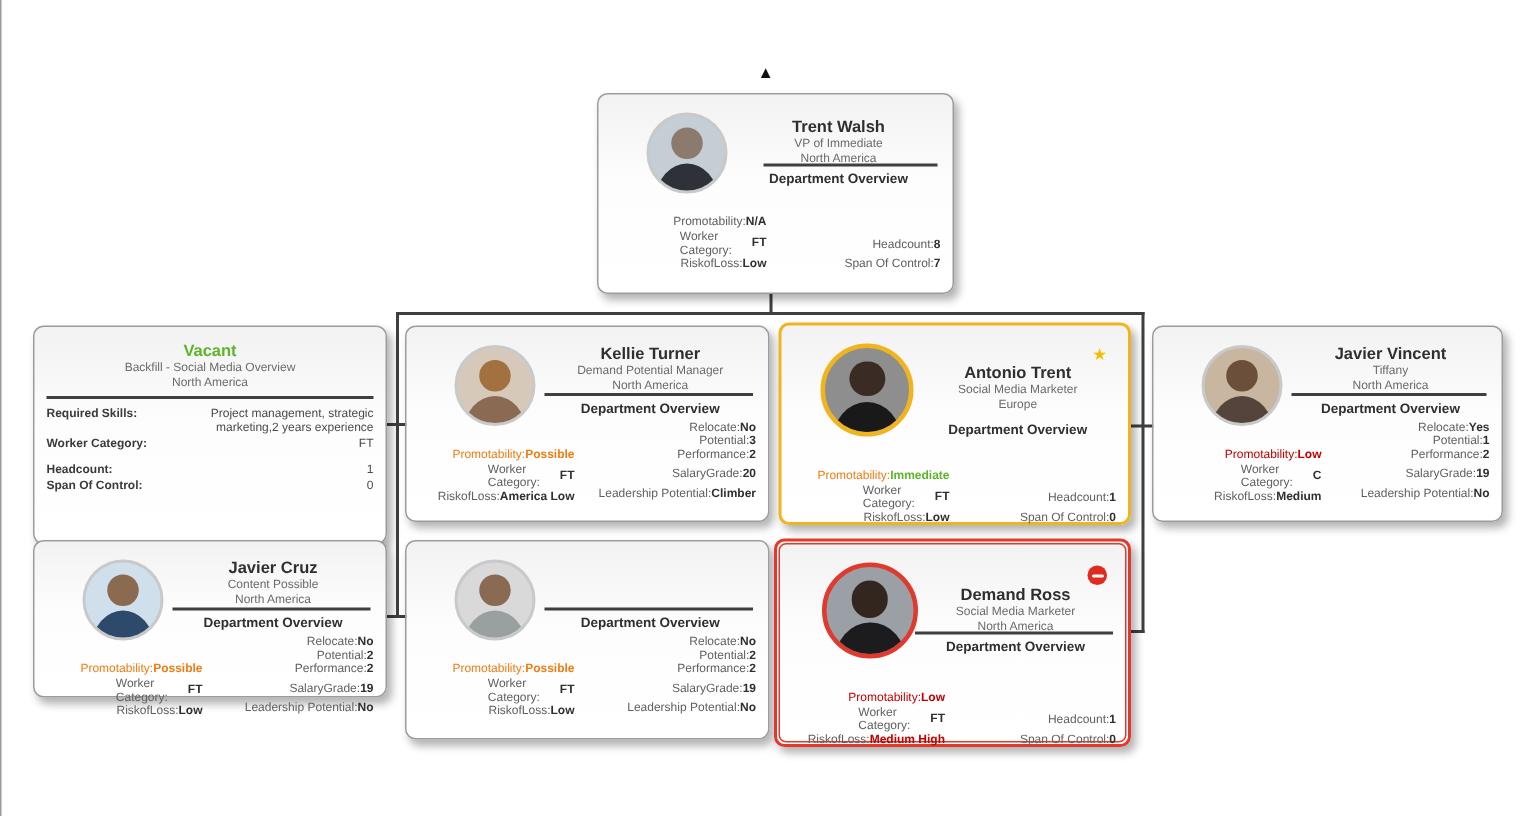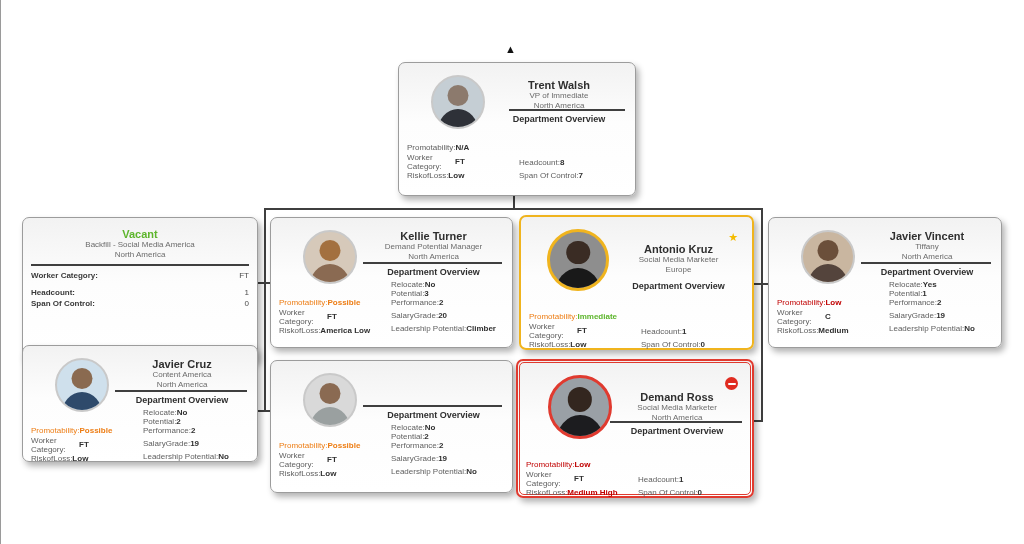"Promotability:" .srow { justify-content: flex-start -> flex-end }
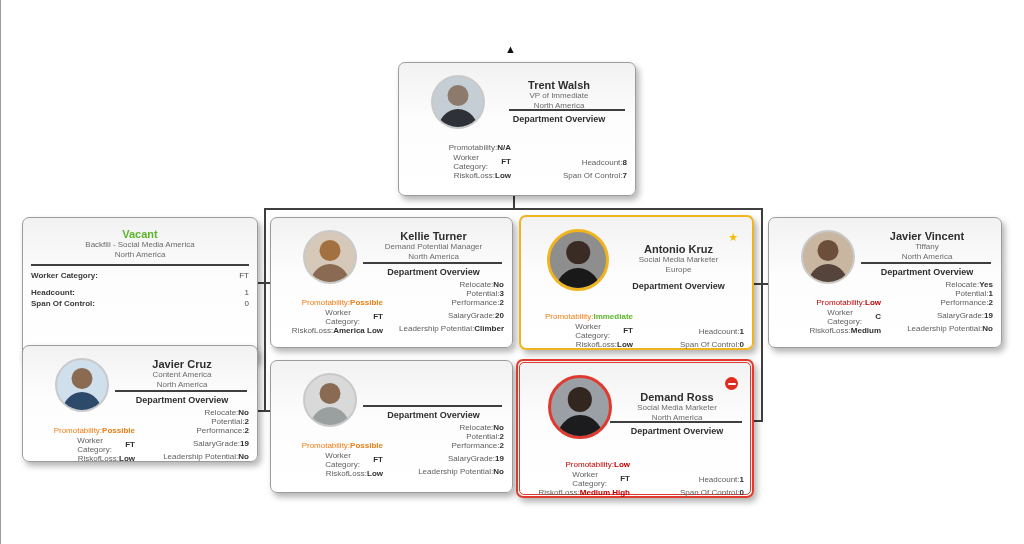"Backfill - Social Media America" div.sub { text: America -> Overview }
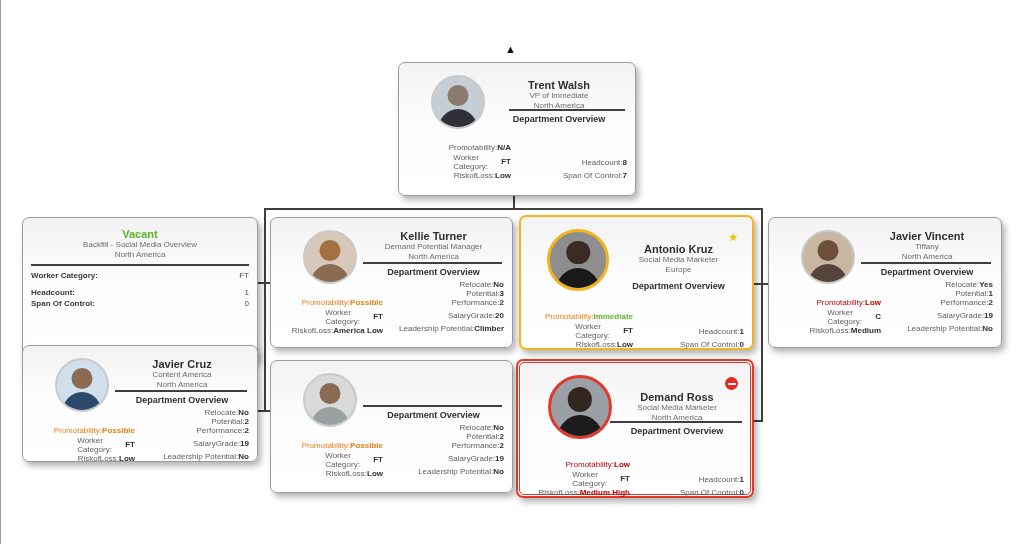"Antonio Kruz" div.nm { text: Kruz -> Trent }
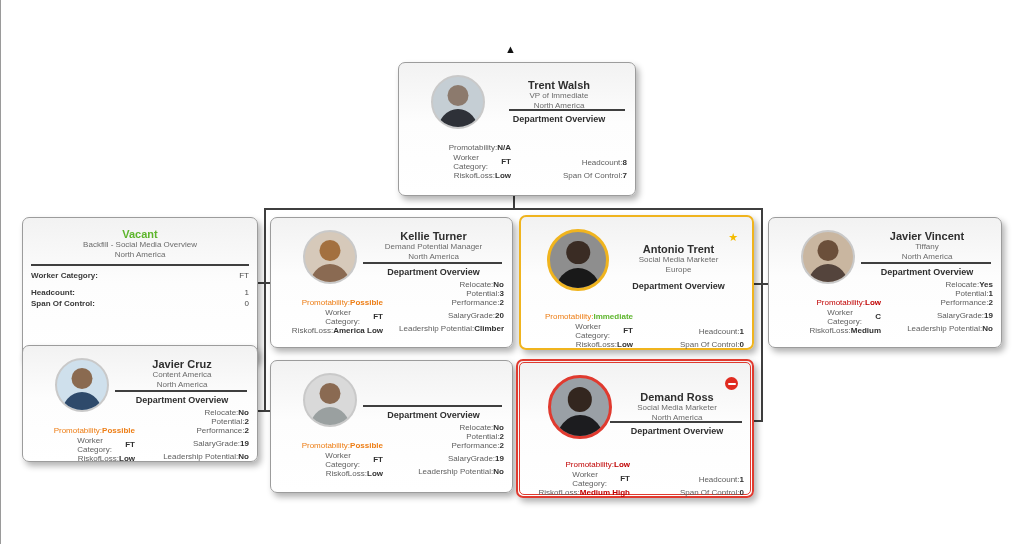"Required Skills:" div.vrow { html: none -> <div> <span>Required Skills:</span> <span>Project management, strategic marketing,2 years experience</span> </div> }
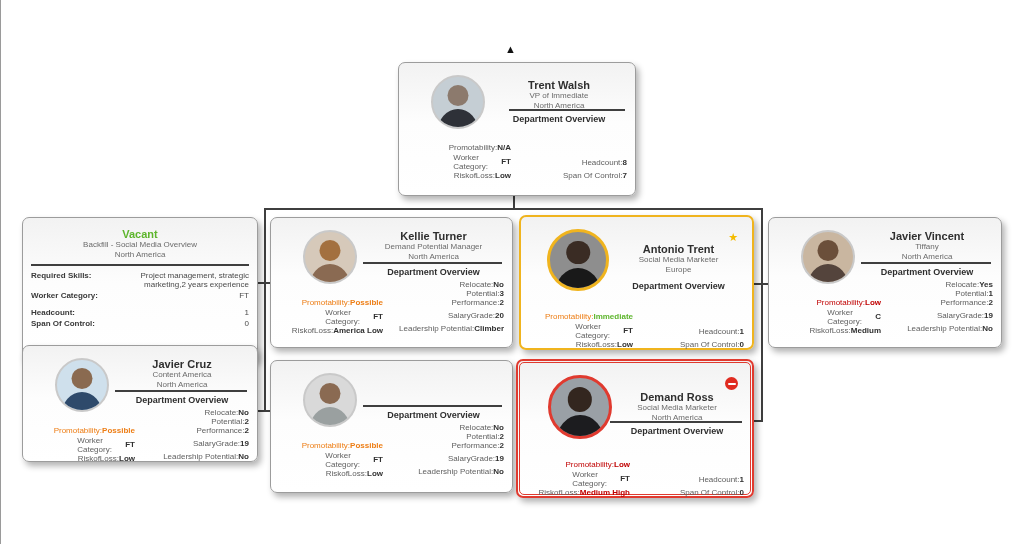"Javier Cruz" div.card { height: 117px -> 105px; top: 345px -> 360px }
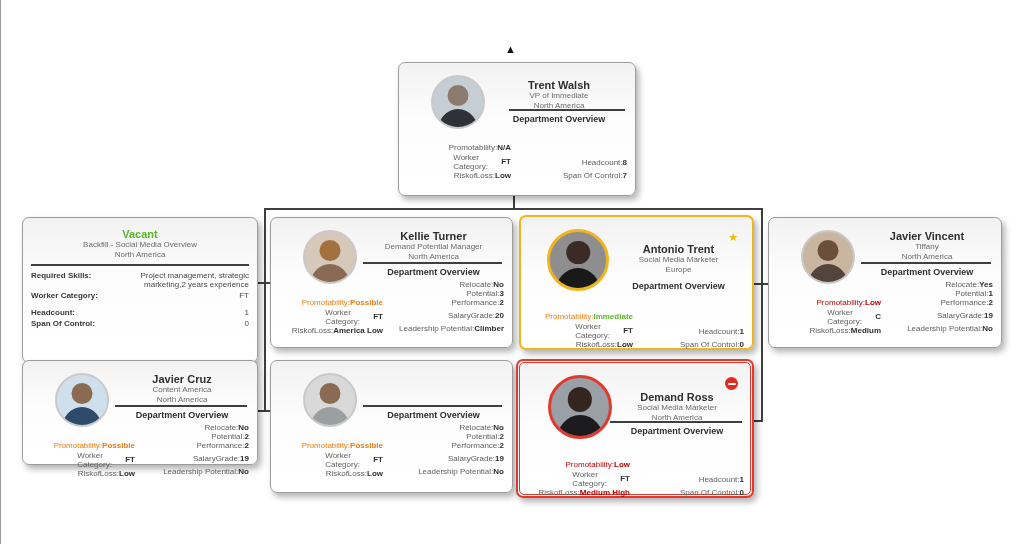"Content America" div.sub { text: America -> Possible }
